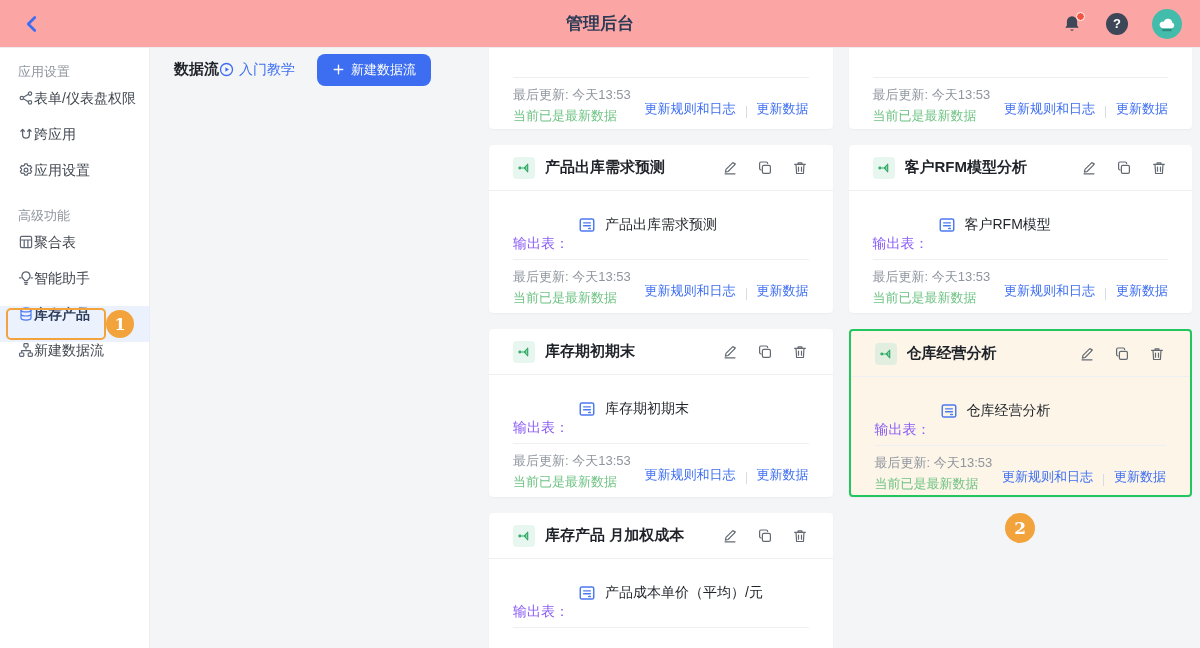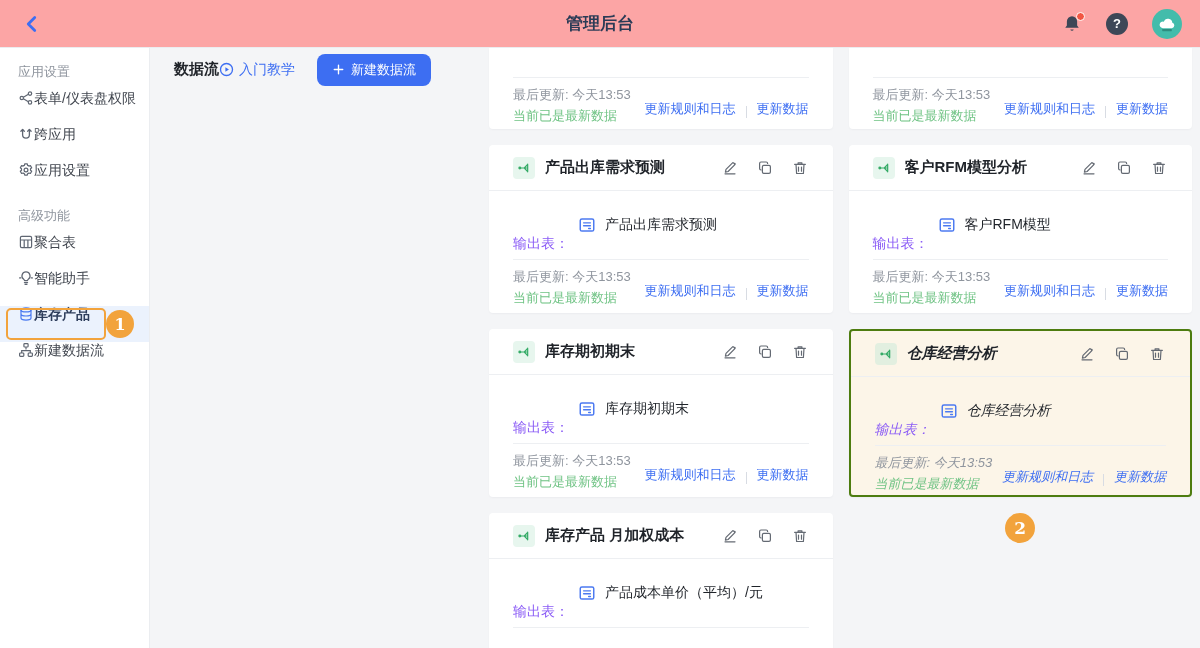"仓库经营分析" .card.highlighted { border: 2px solid #4d7c0f -> 2px solid #22c55e; font-style: italic -> none }
